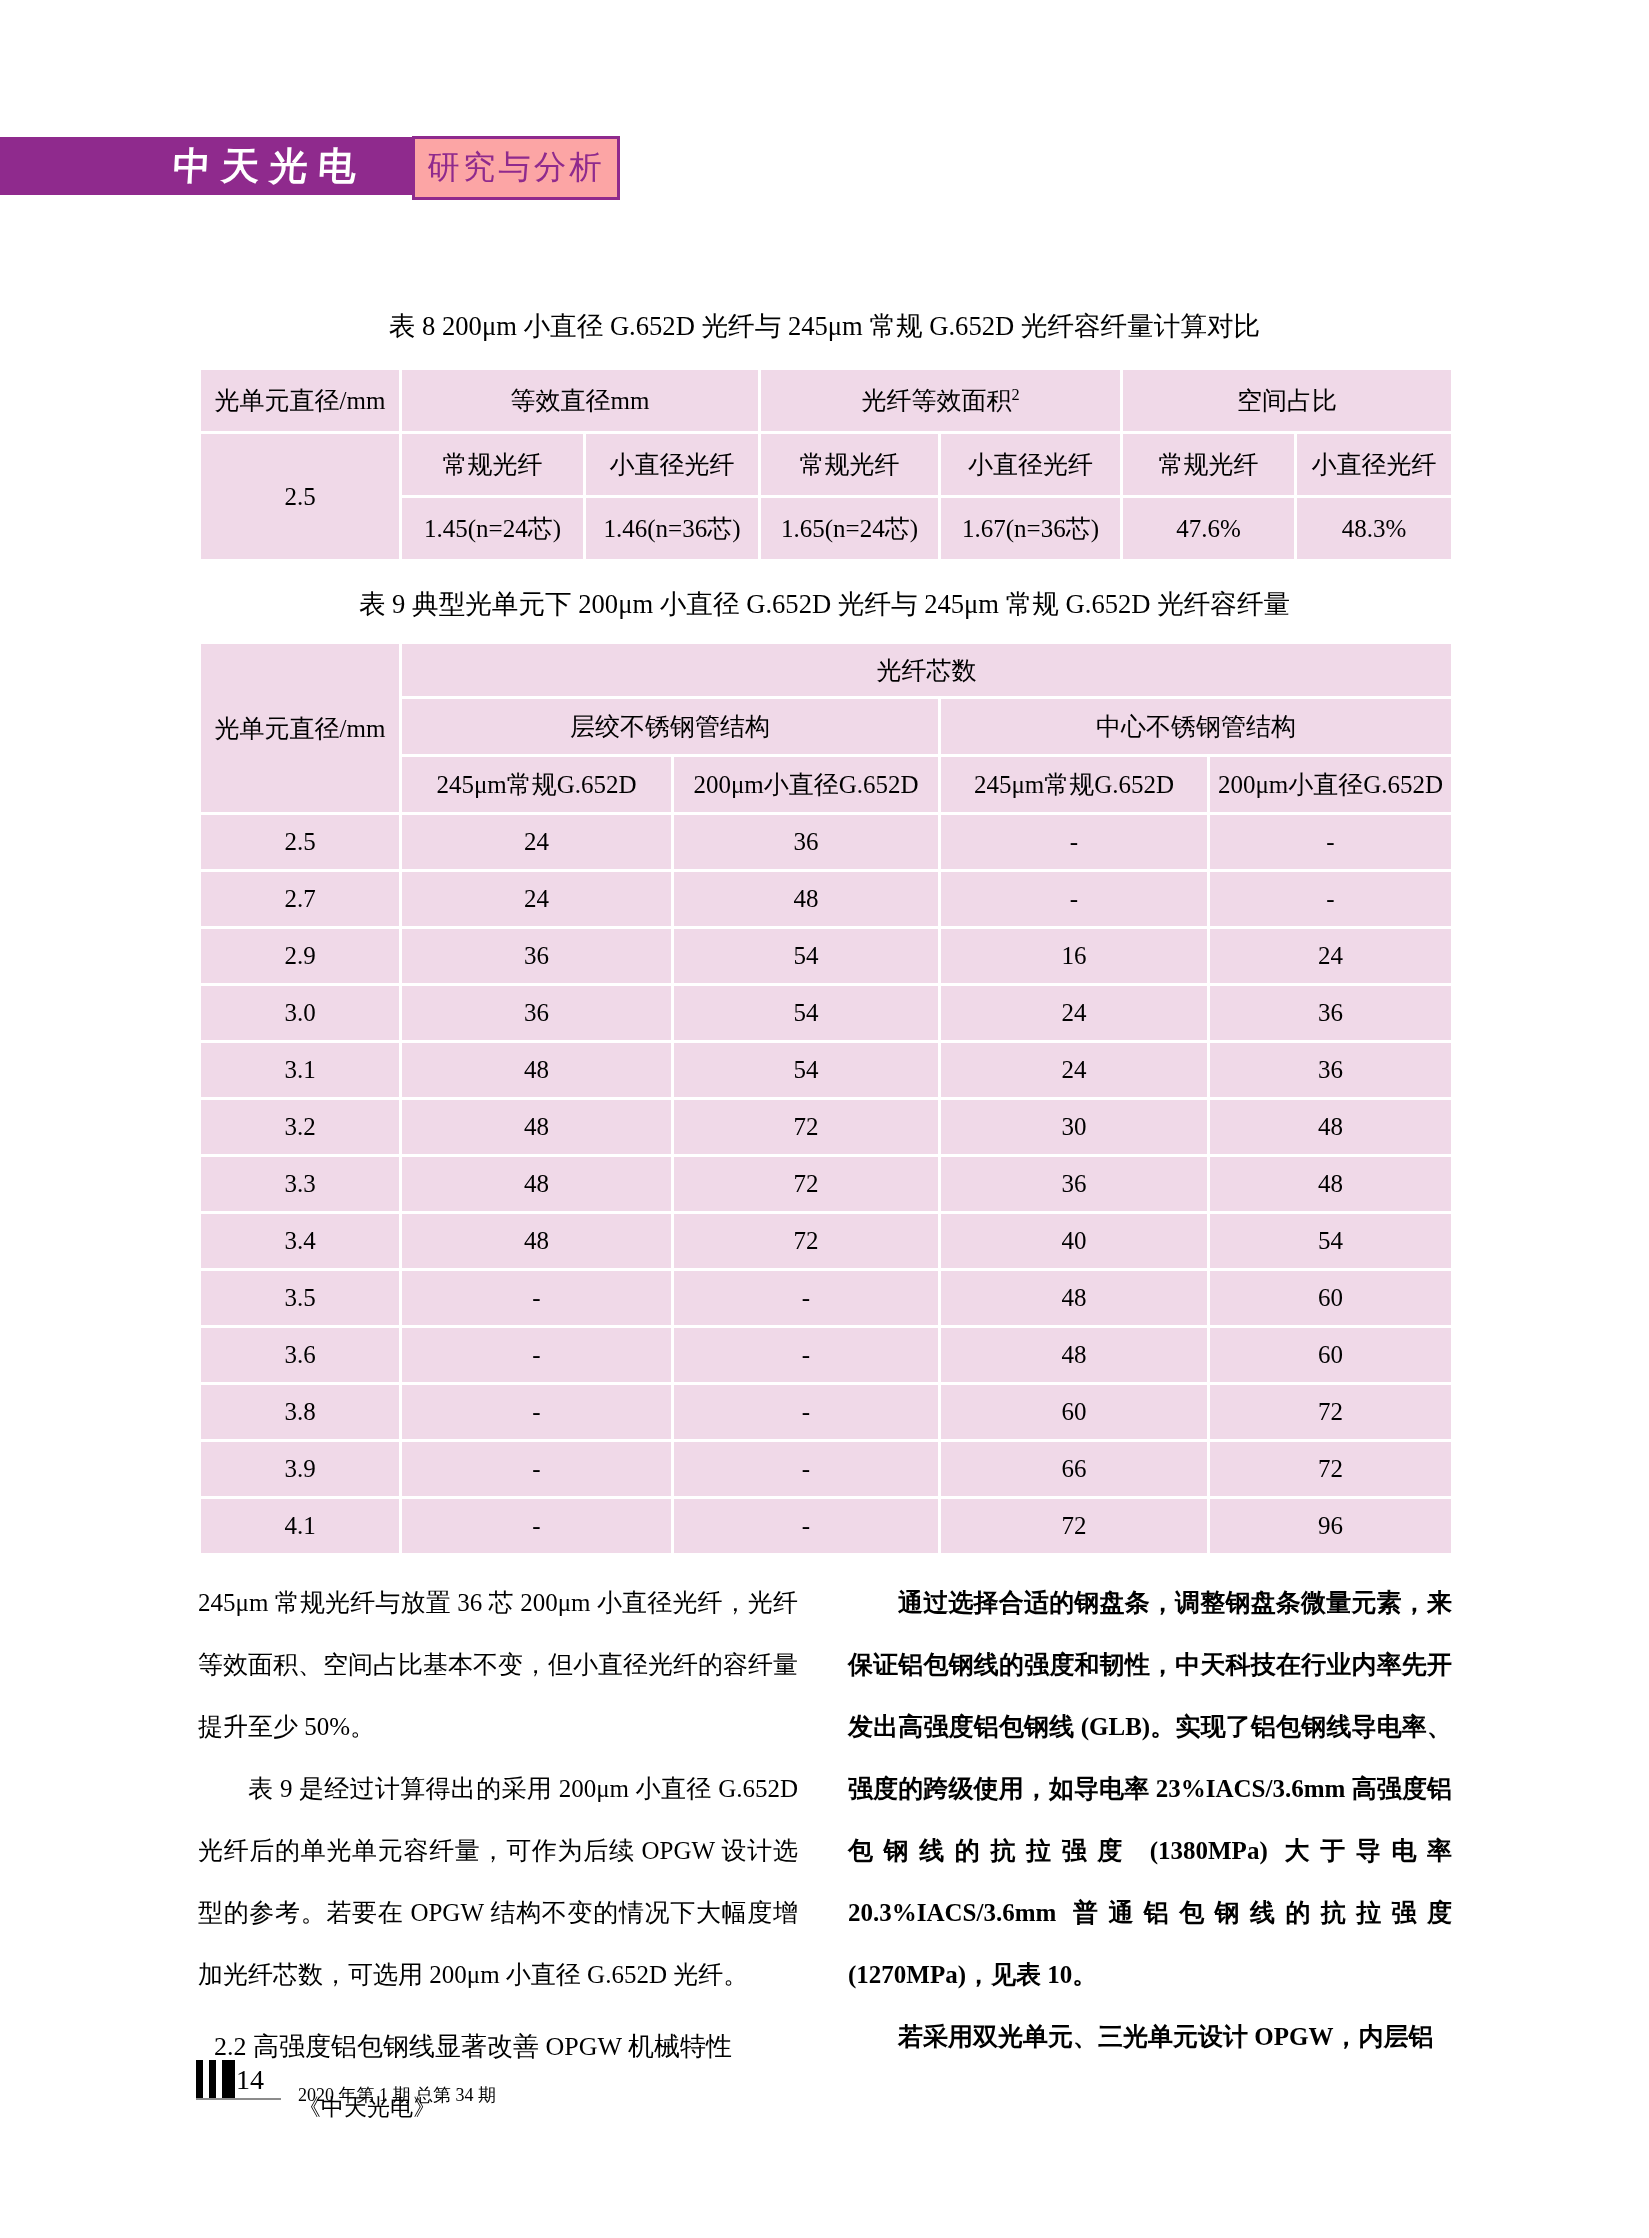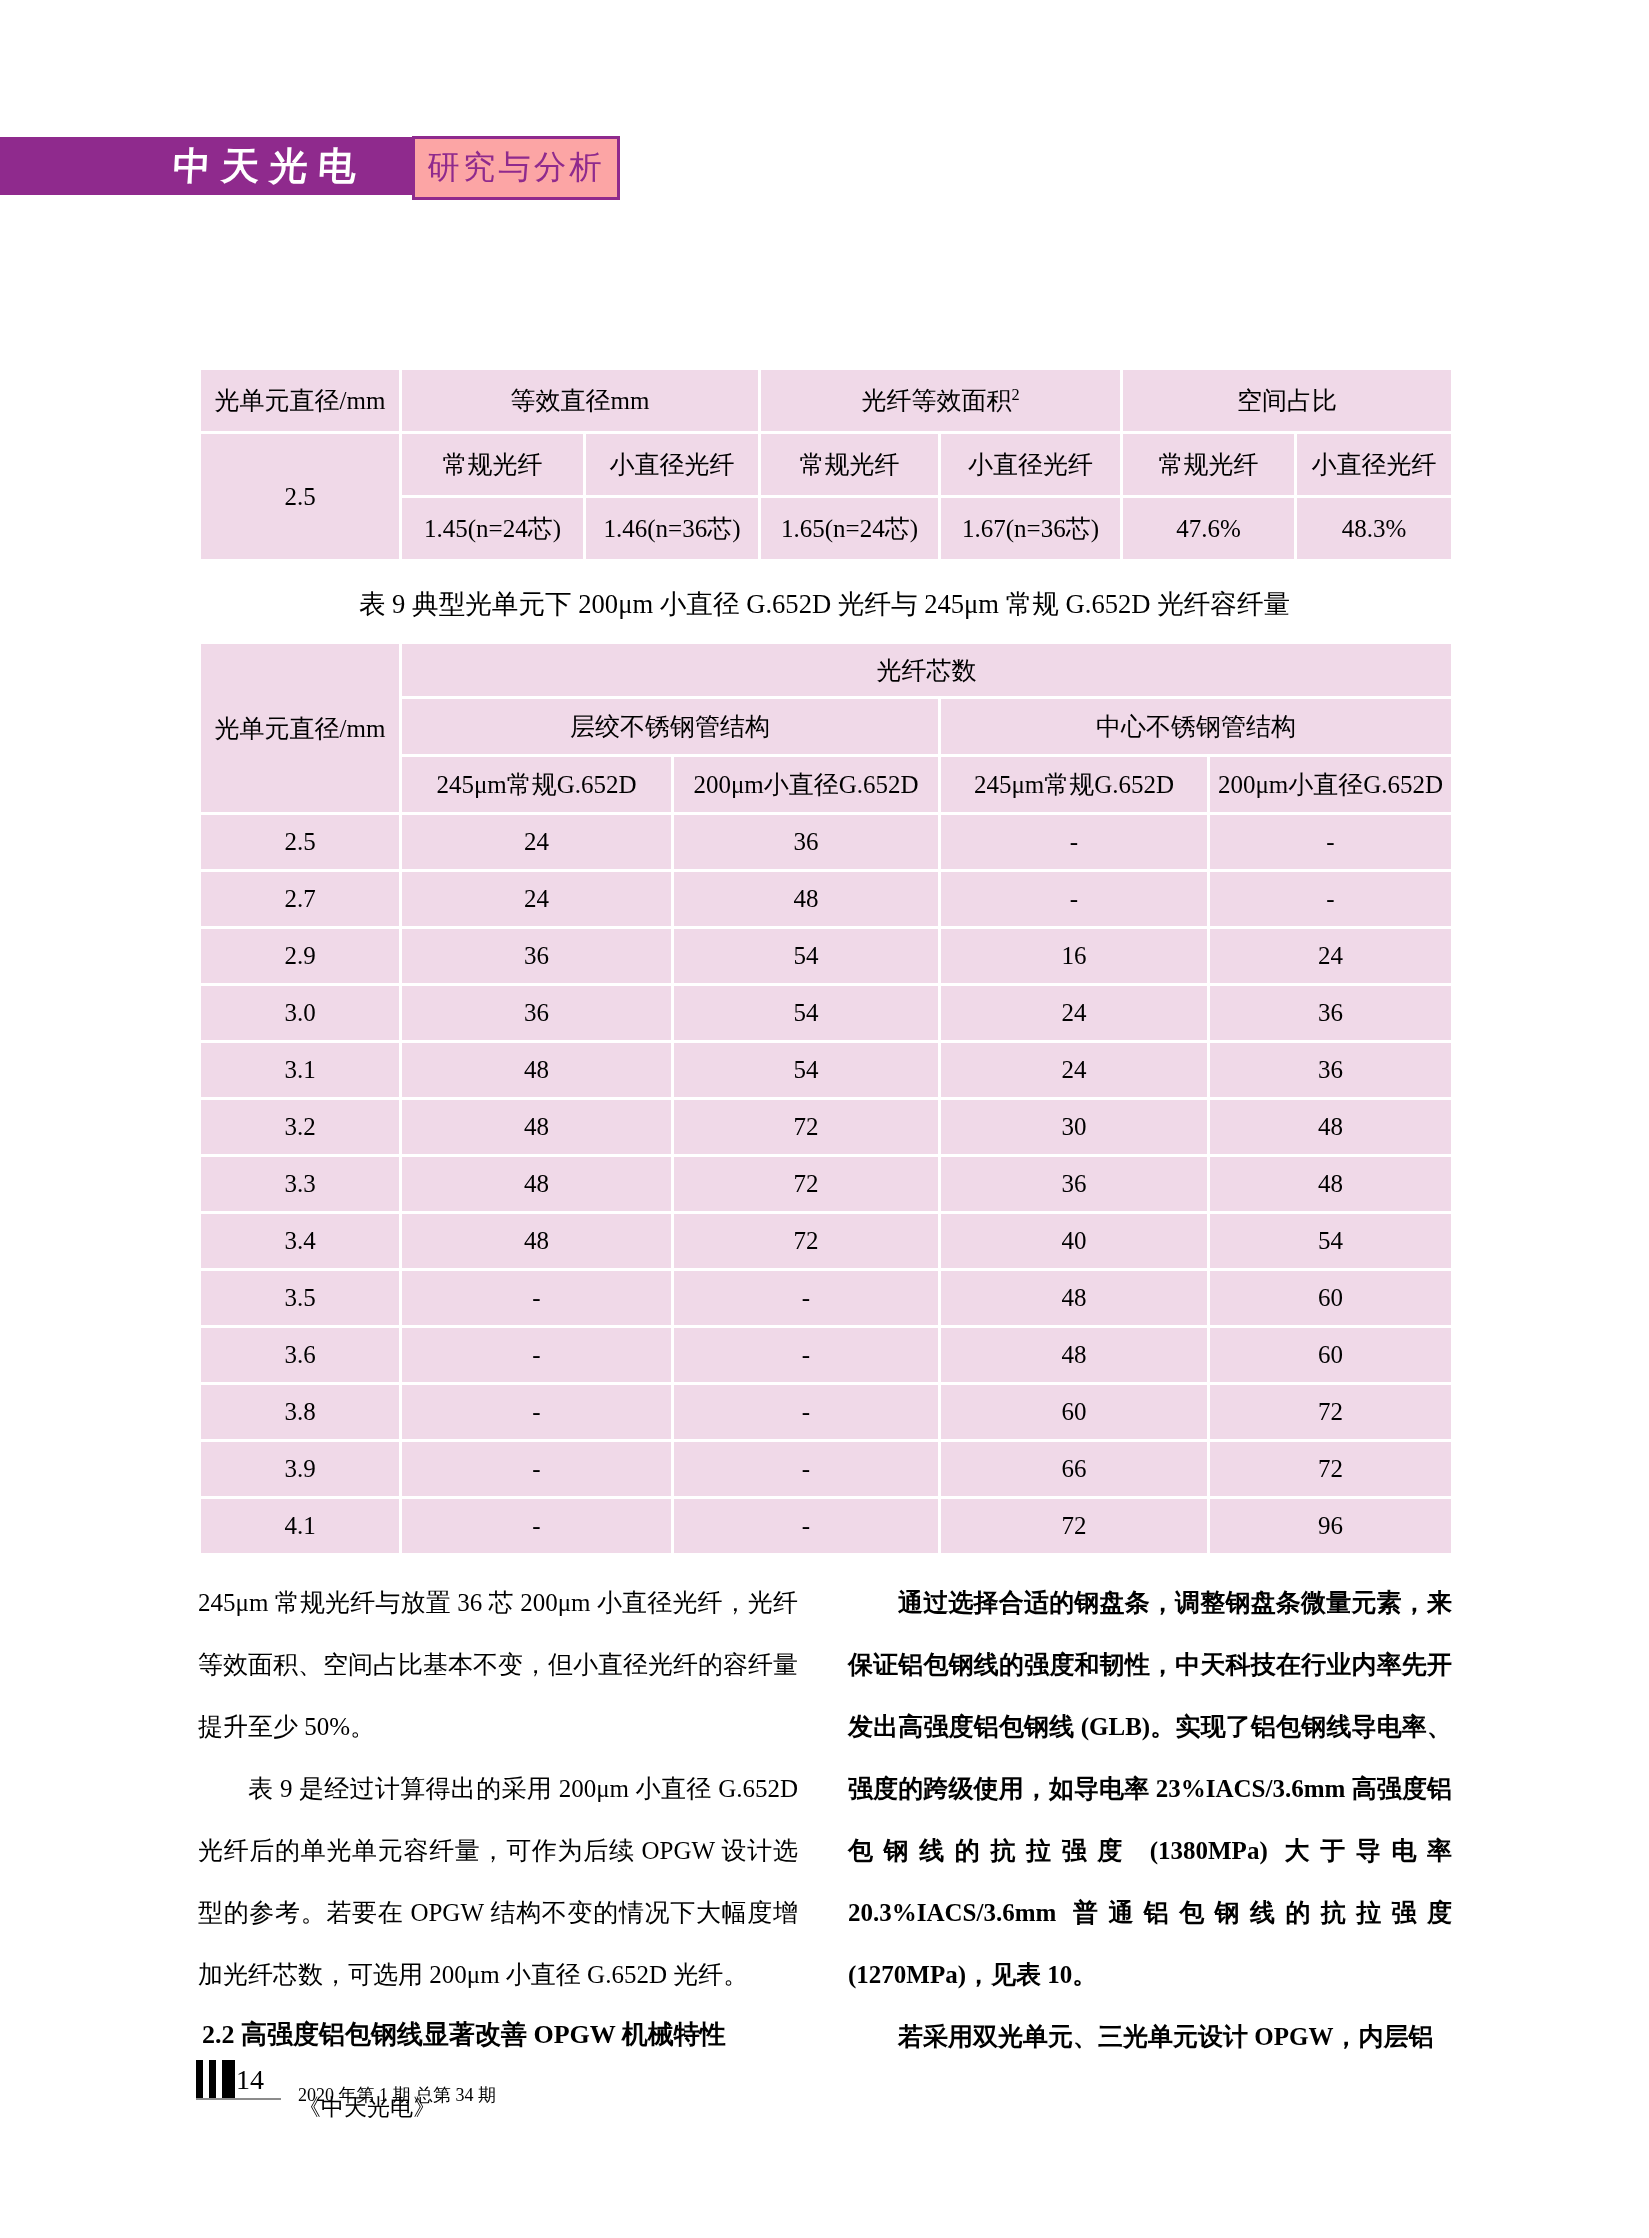"表 8 200μm 小直径 G.652D" div.tbl-title { html: none -> <div>表 8 200μm 小直径 G.652D 光纤与 245μm 常规 G.652D 光纤容纤量计算对比</div> }
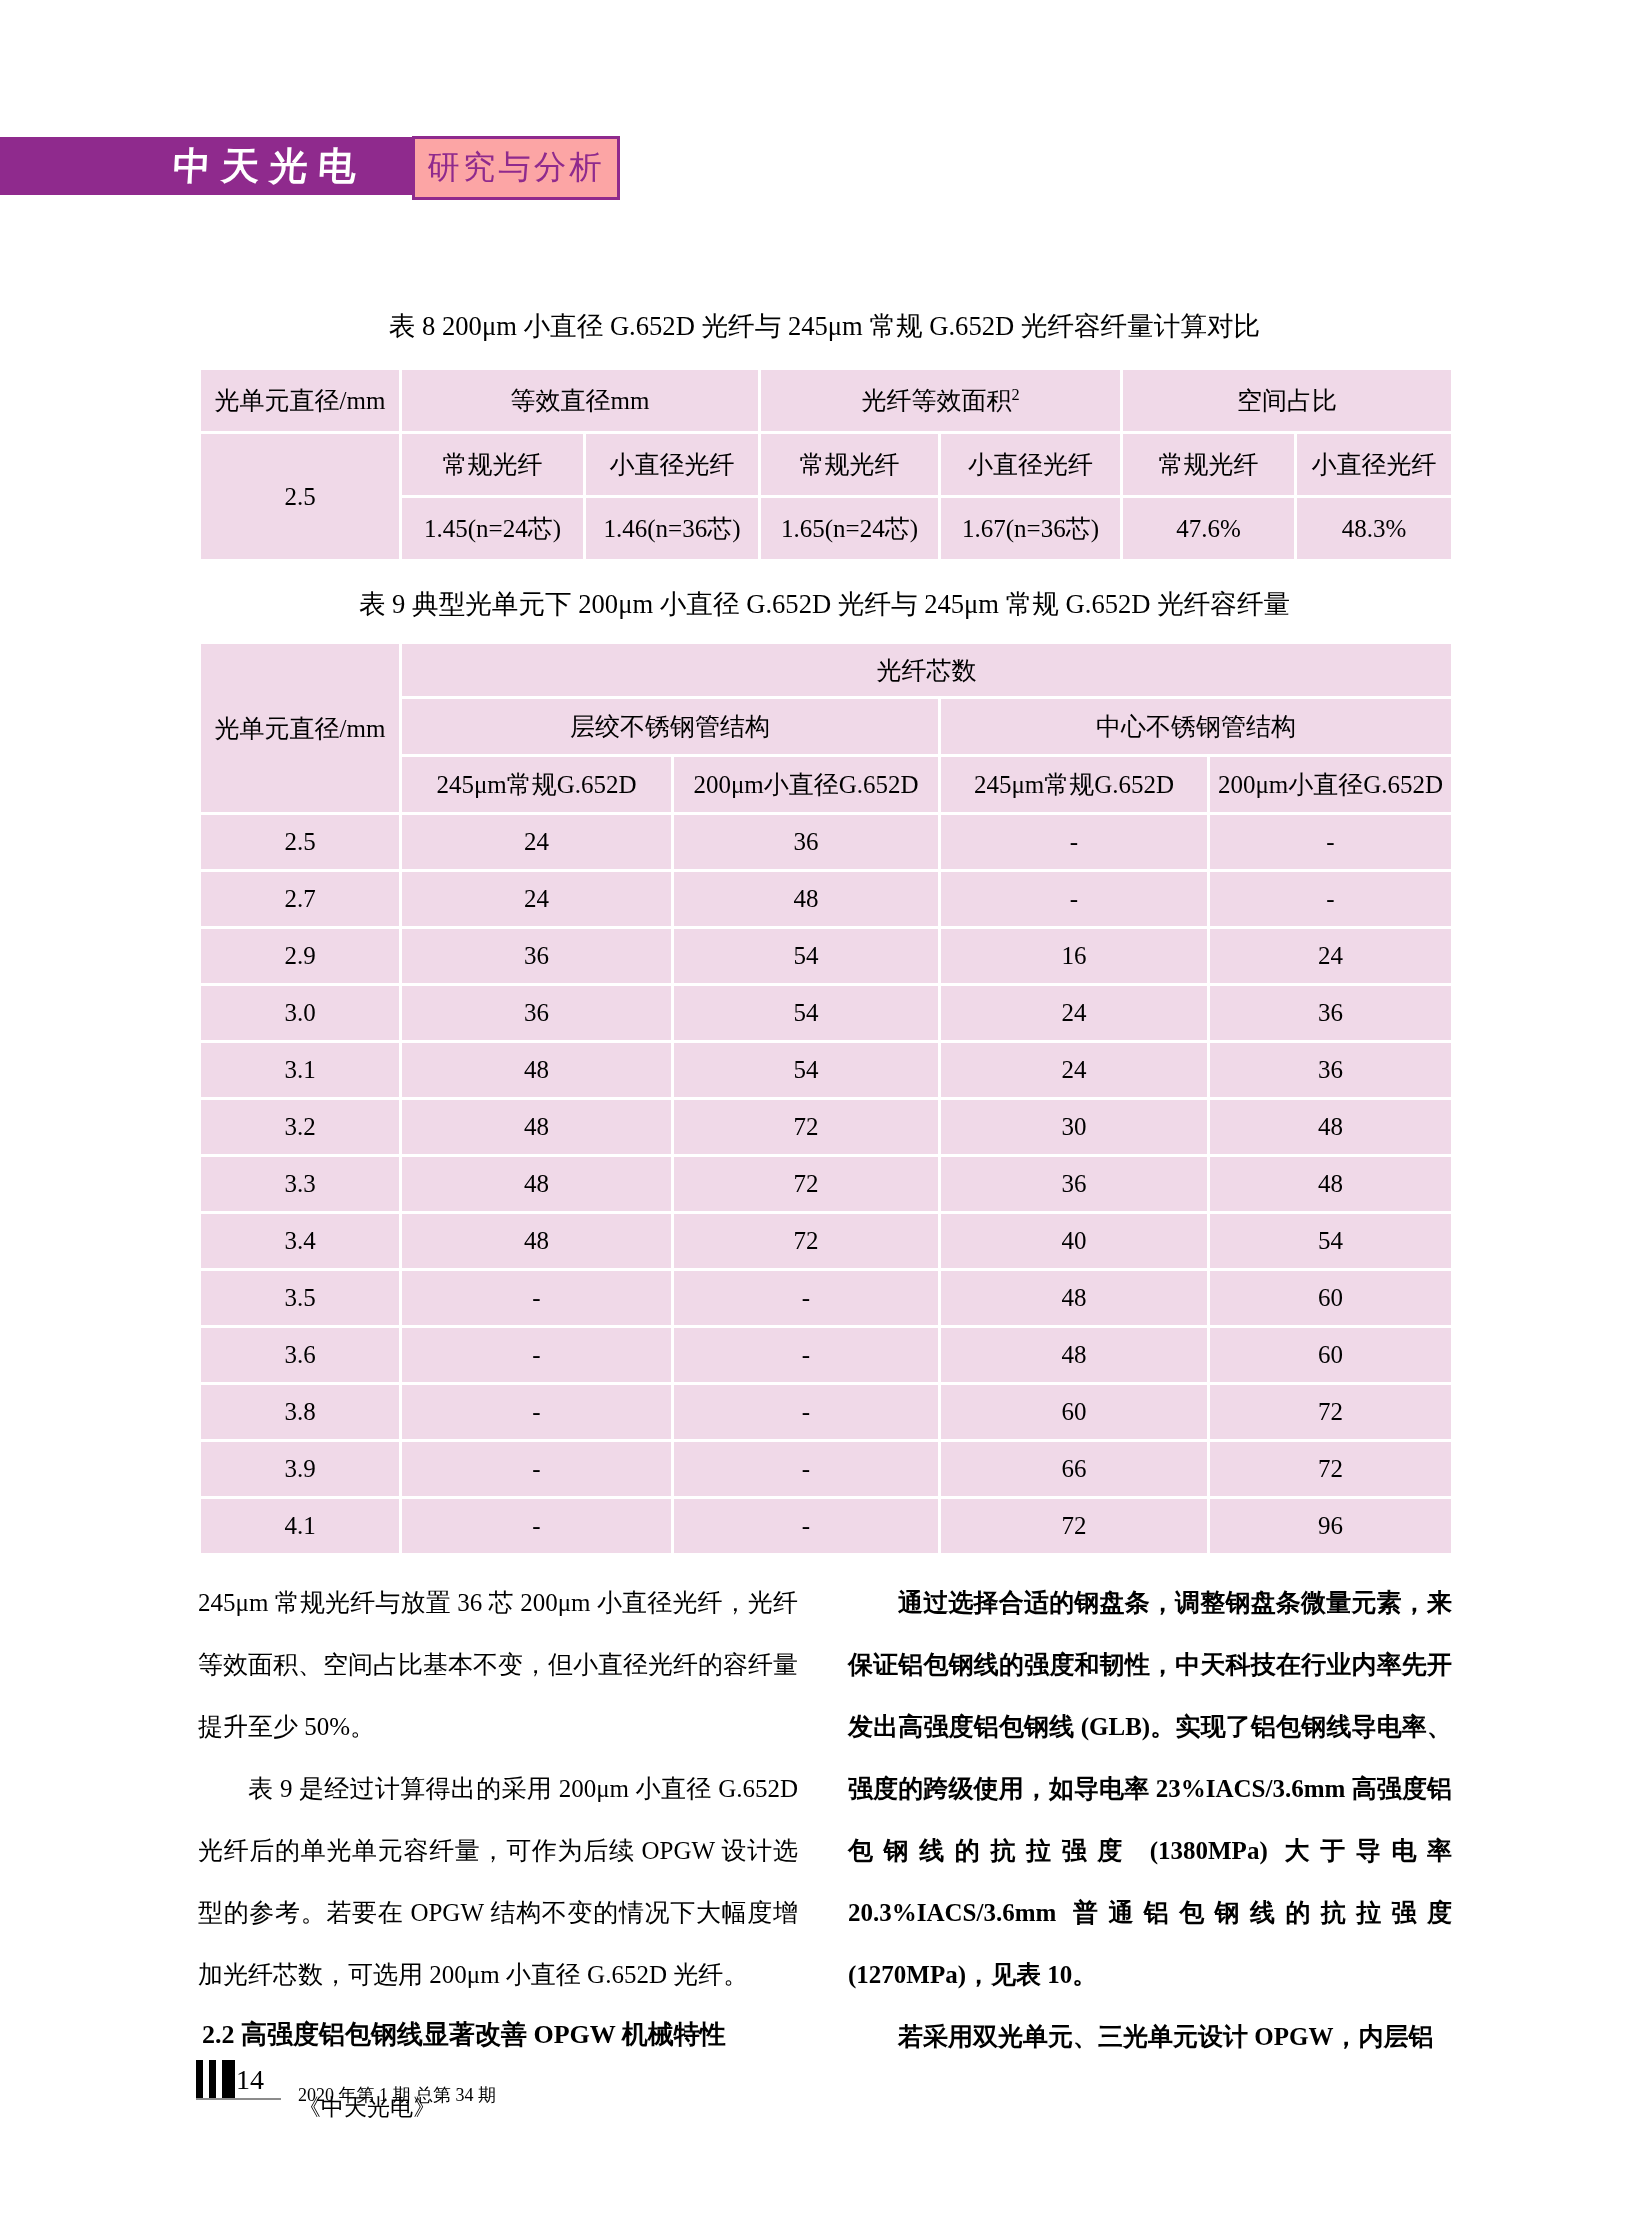"2.2 高强度铝包钢线显著改善 OPGW 机械特性" .section-heading { font-weight: bold -> normal; margin: 4px -> 16px }
